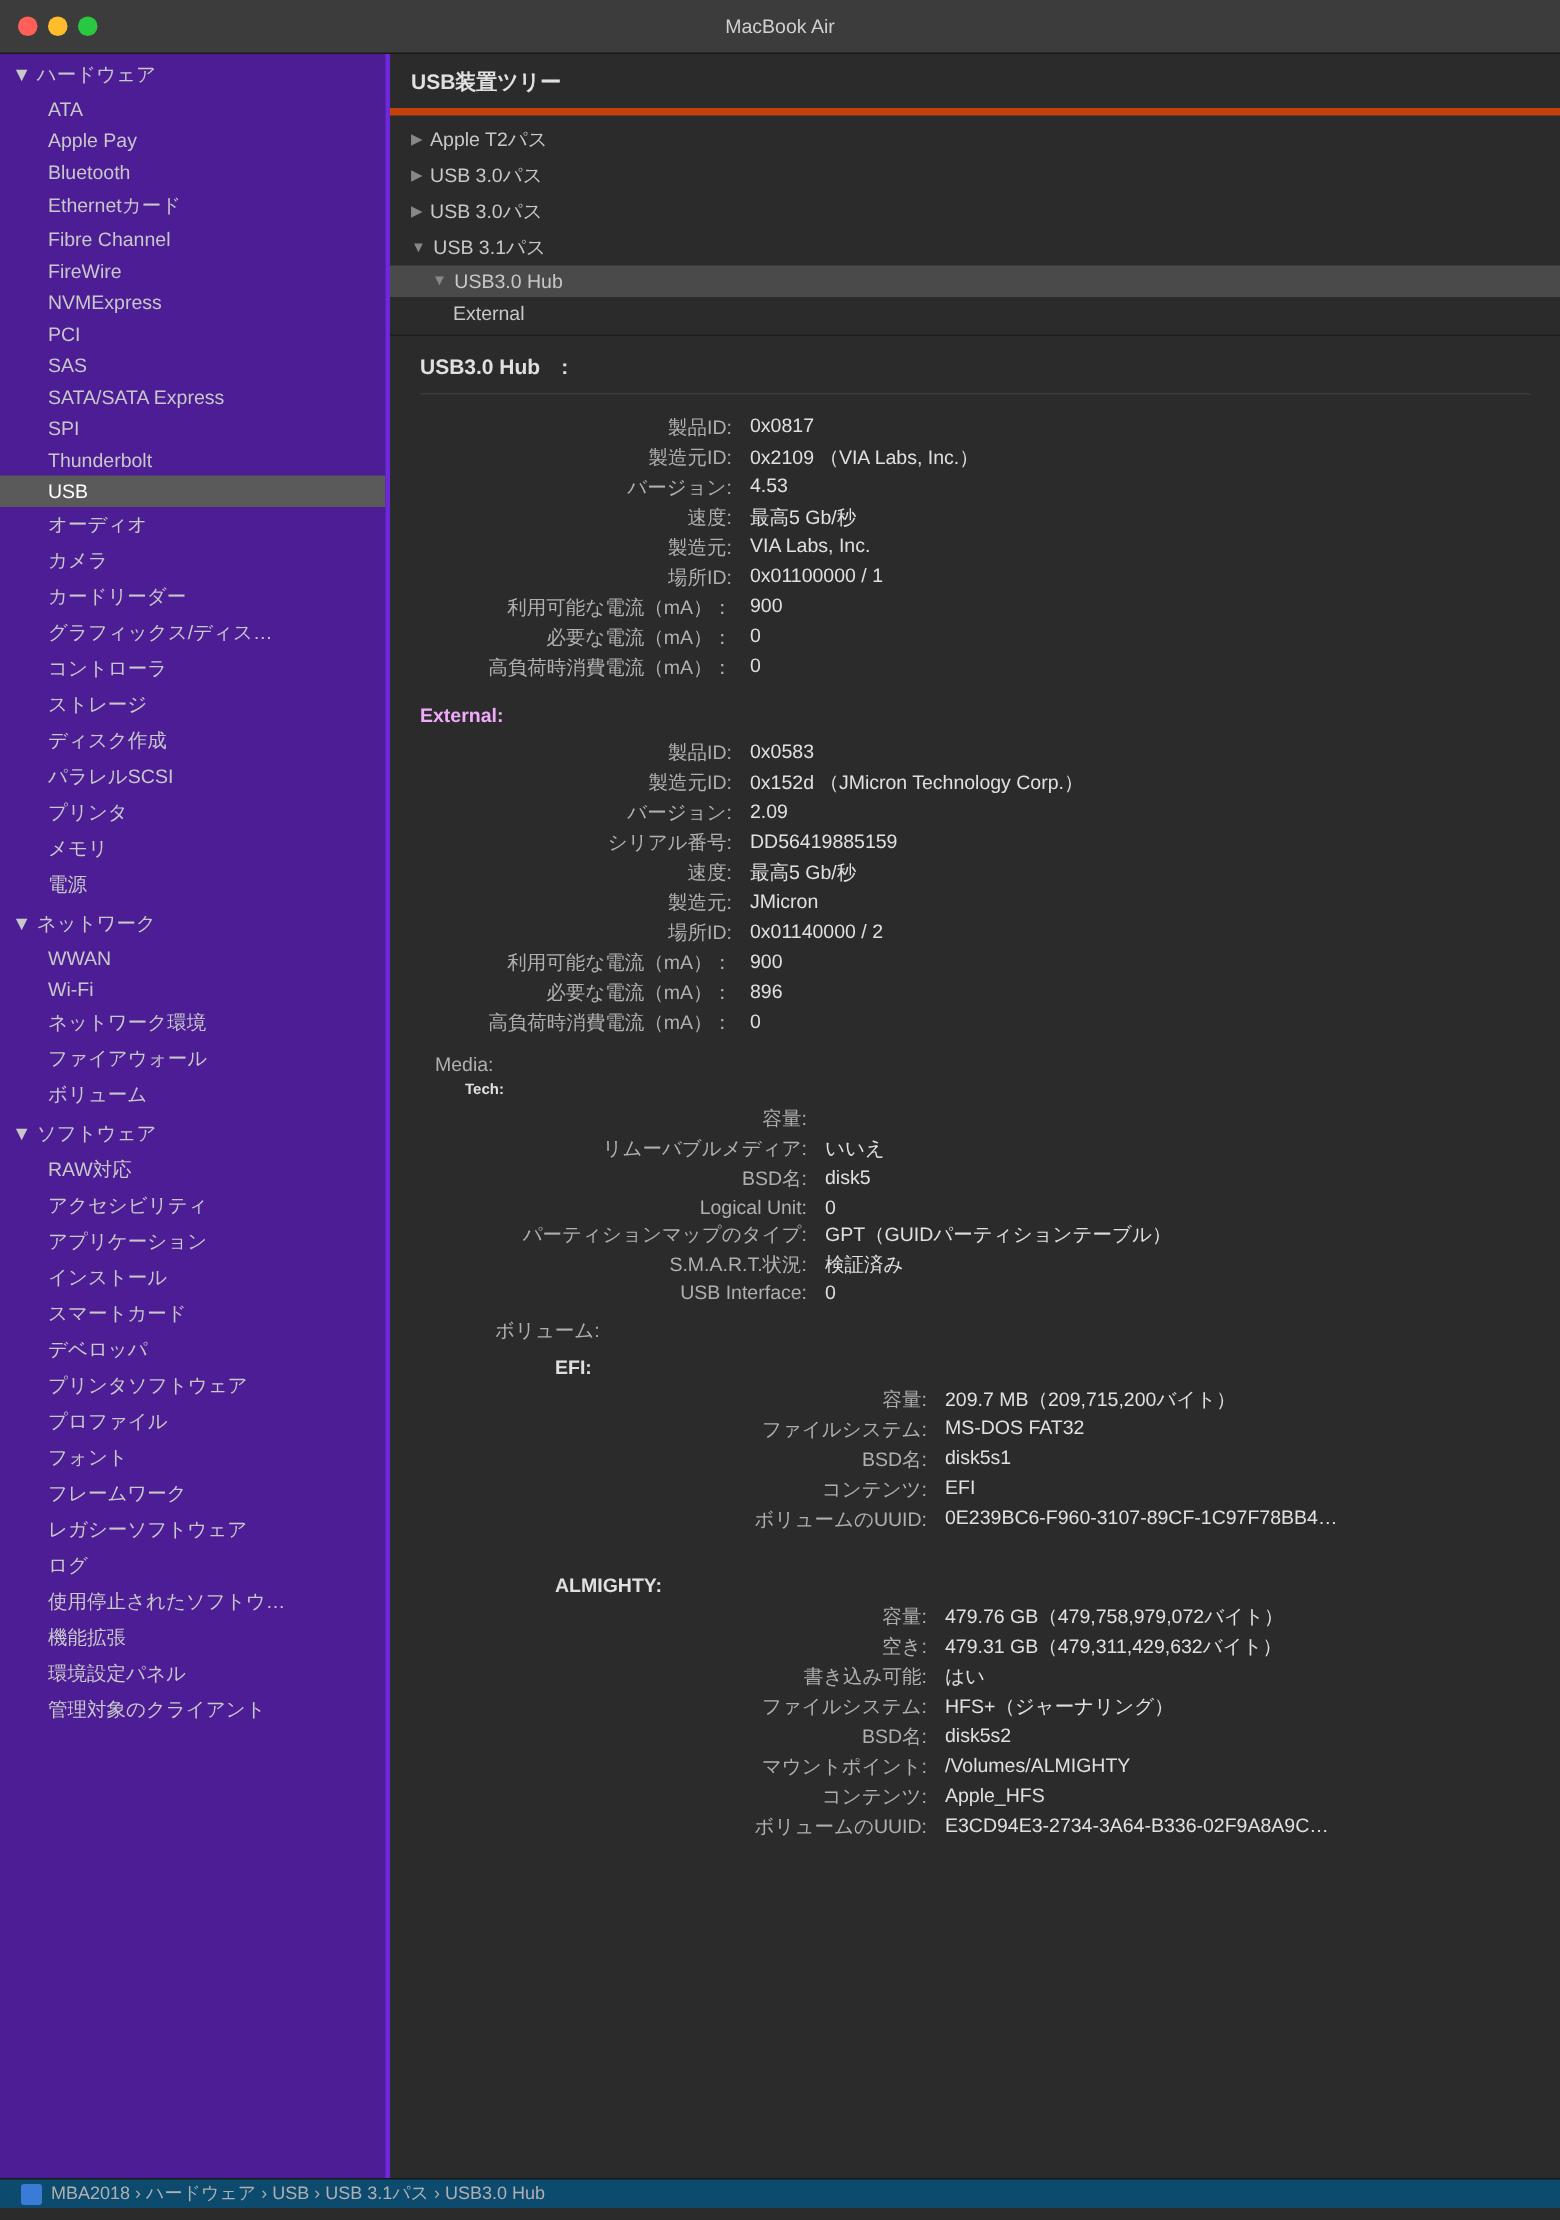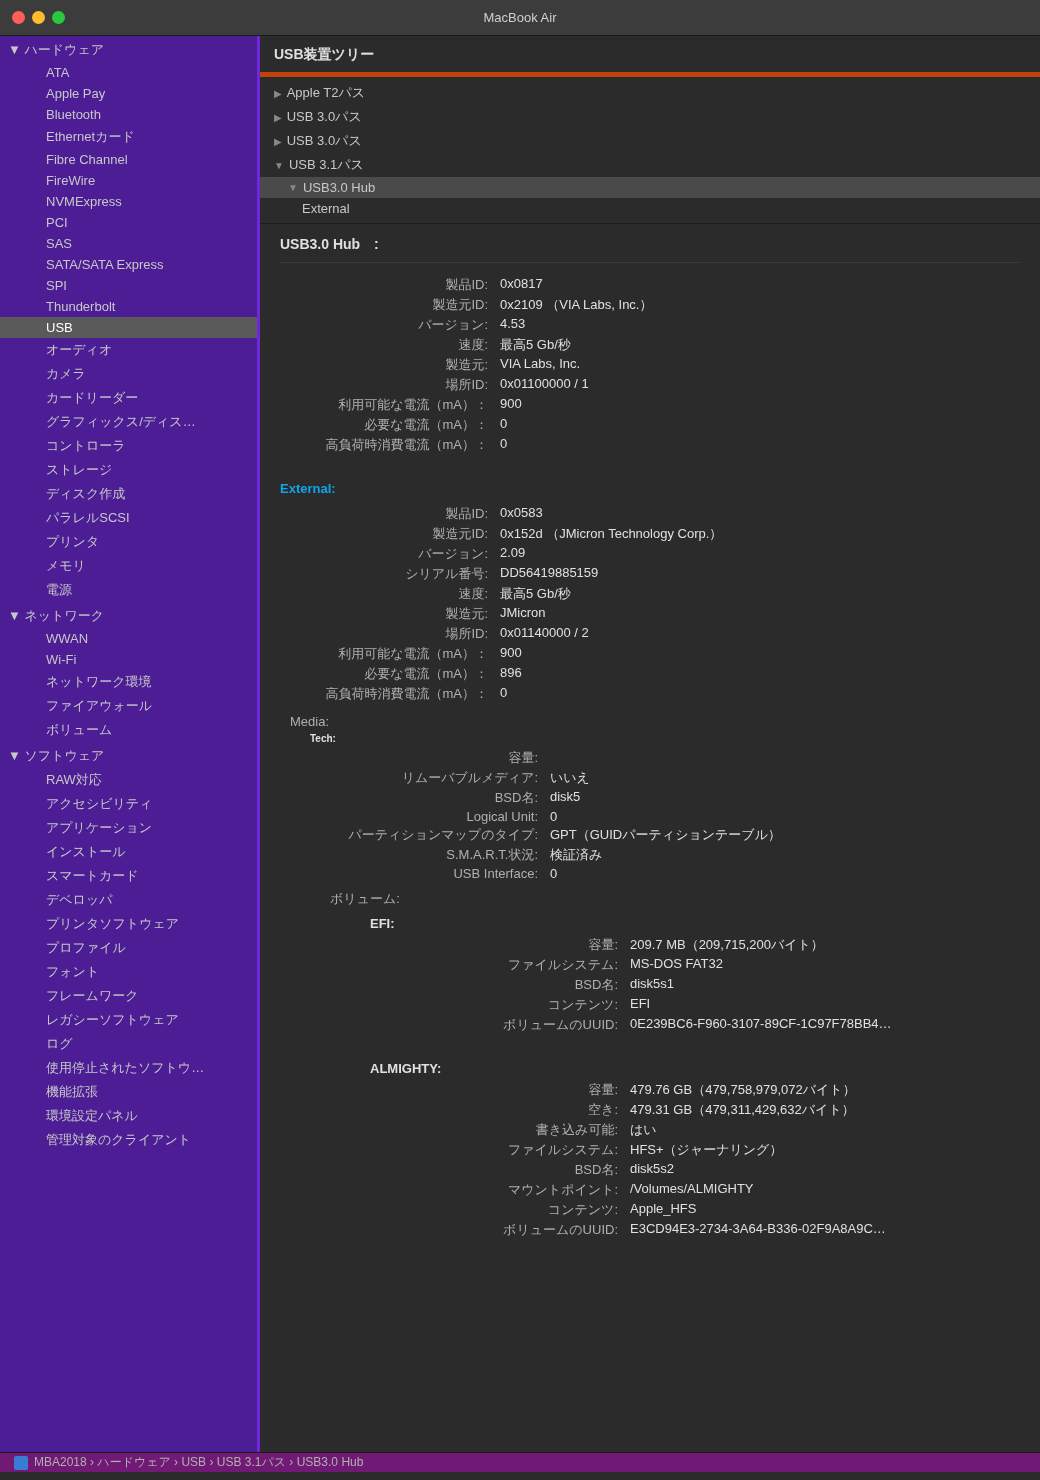"ATA" .sidebar-child { padding-left: 46px -> 32px }
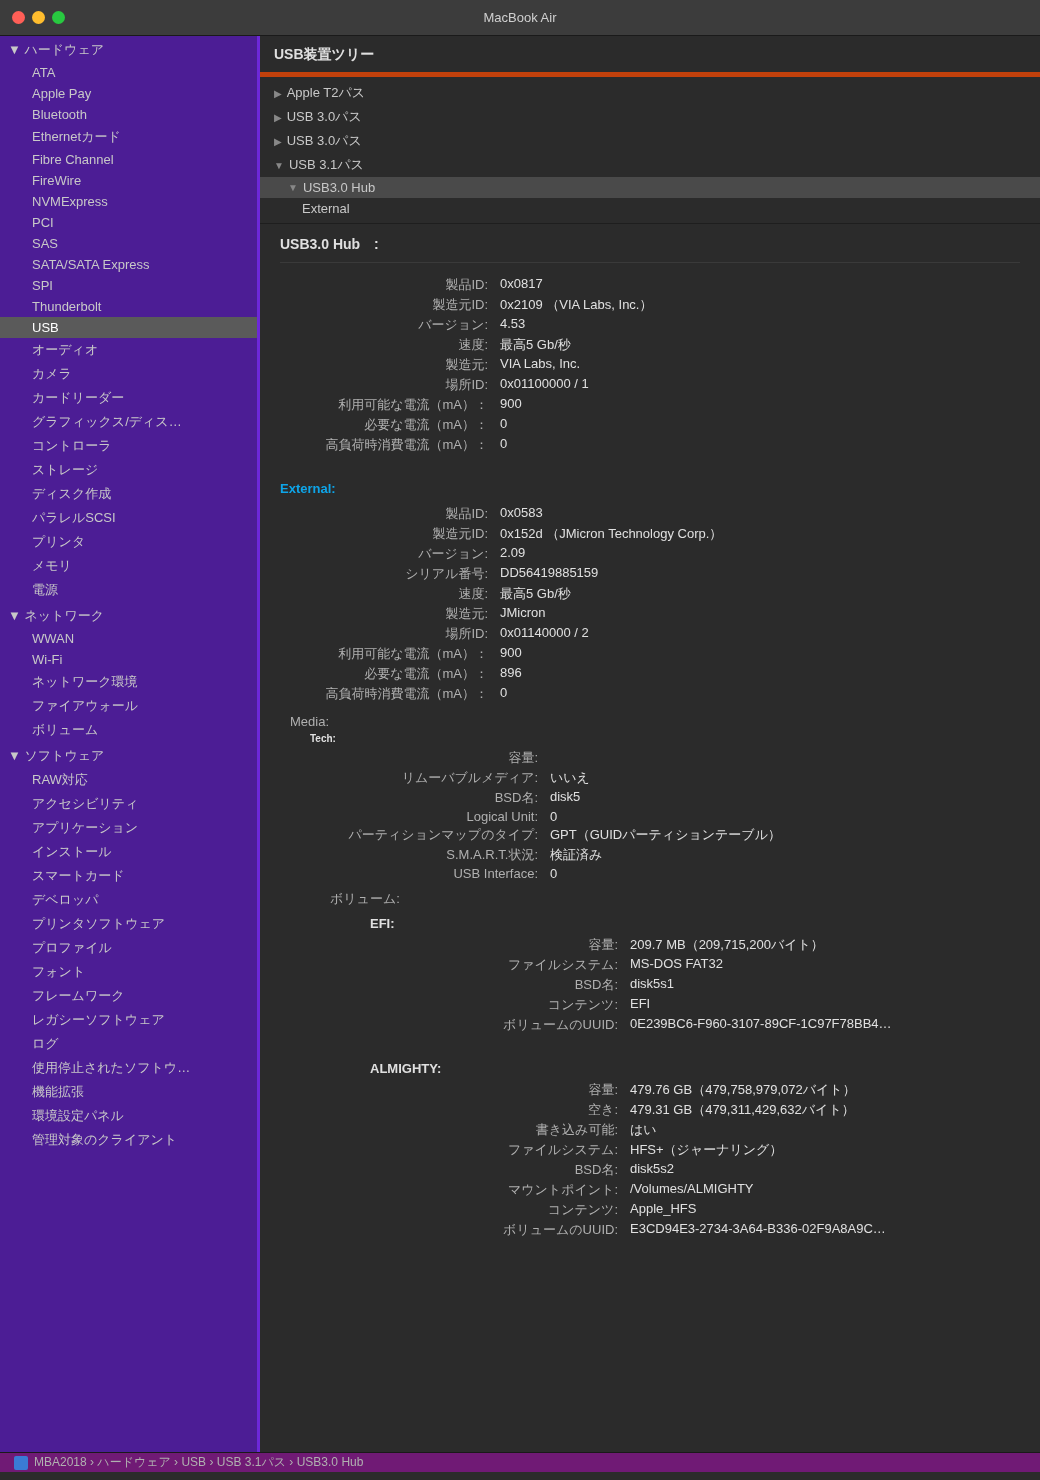"External:" .sub-device-title { color: #0ea5e9 -> #f0abfc; margin-top: 26px -> 14px }
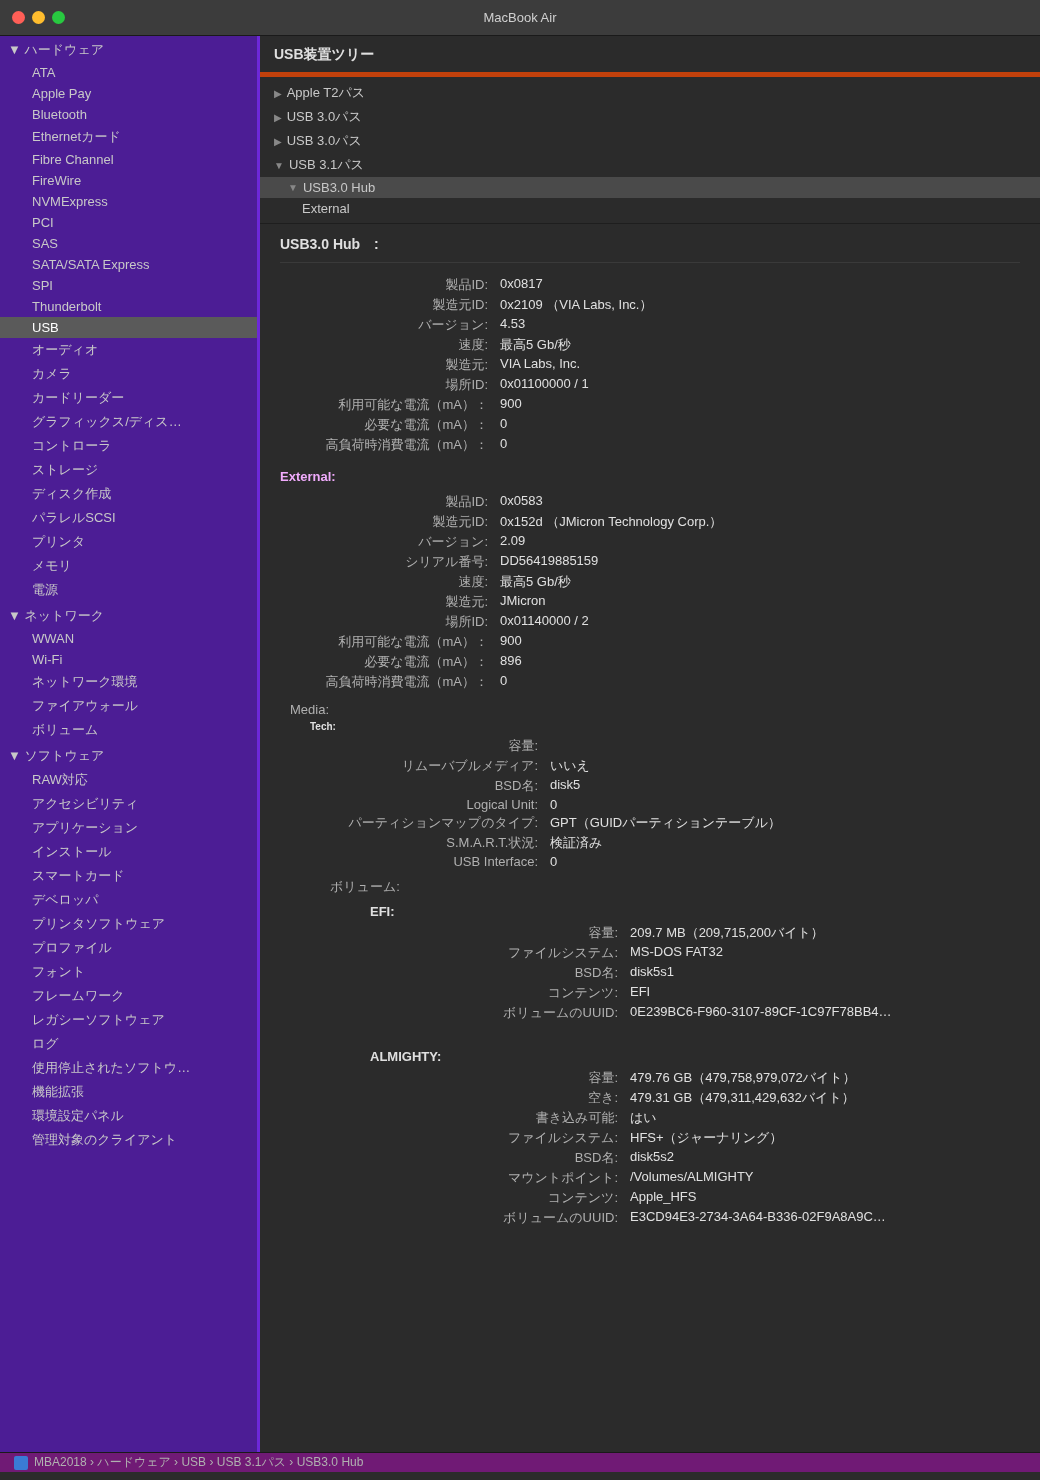"MBA2018 › ハードウェア › USB" .status-bar { background: #701a75 -> #0c4a6e }
